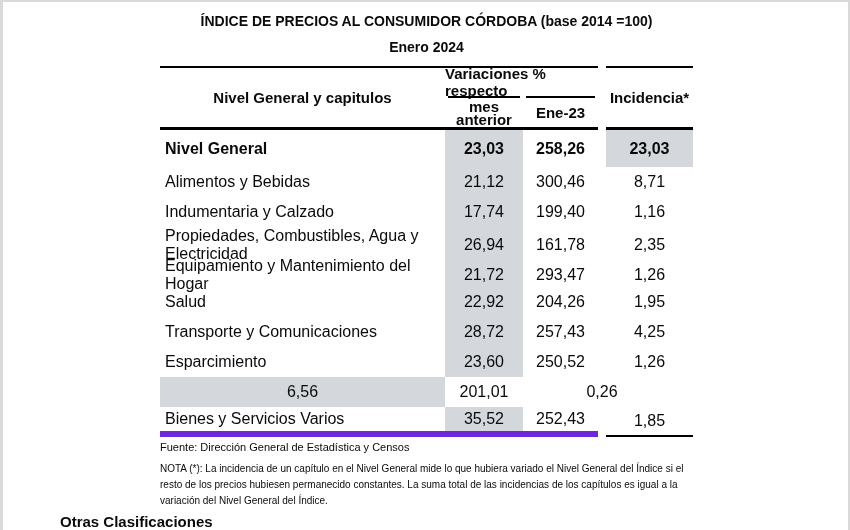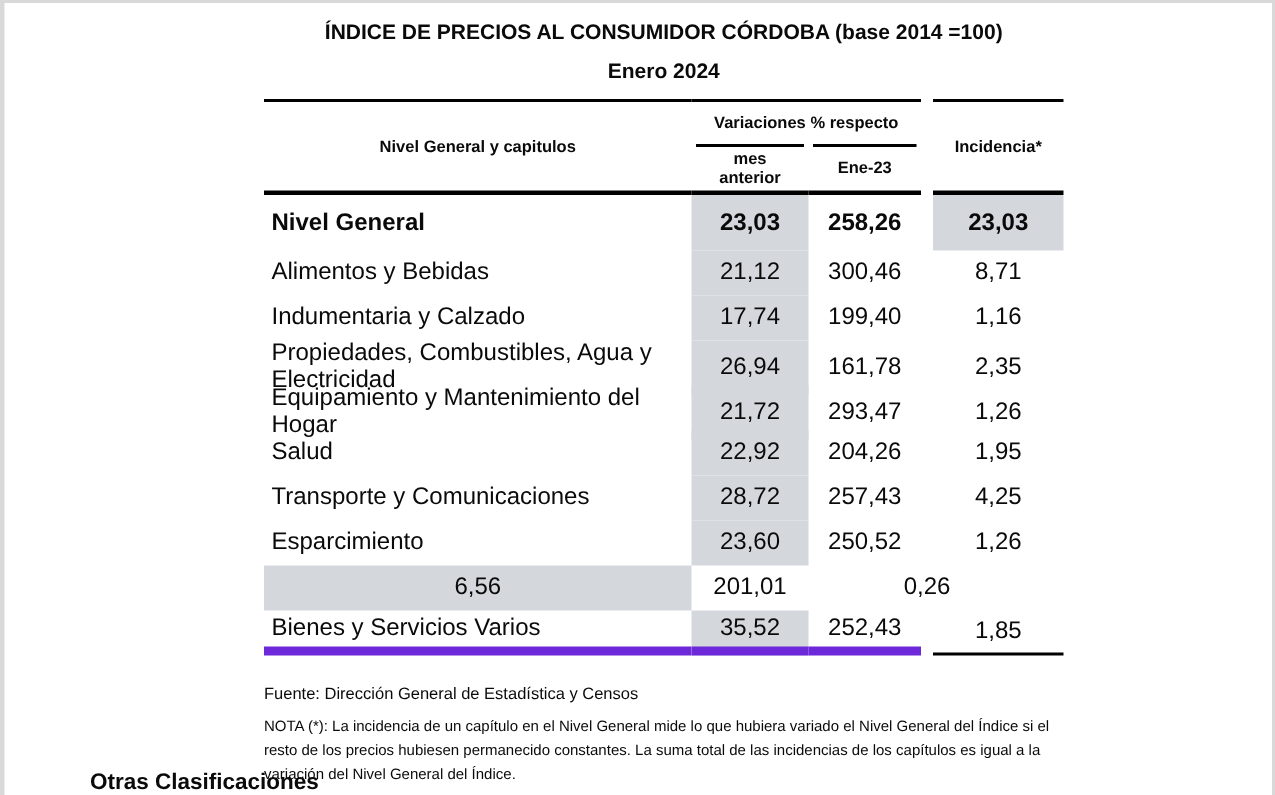"ÍNDICE DE PRECIOS AL CONSUMIDOR" .content { left: 173px -> 157px }
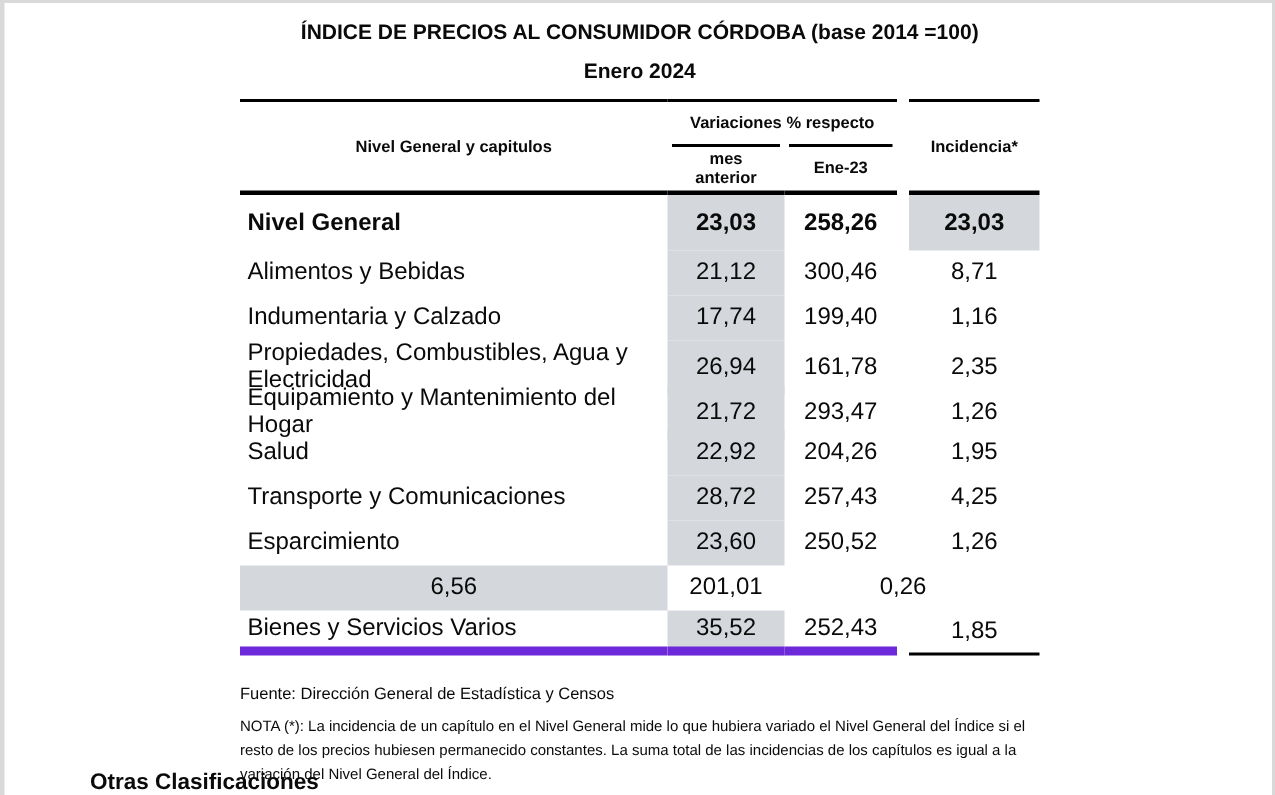"Variaciones % respecto" .thead .hc { font-size: 11px -> 15px }
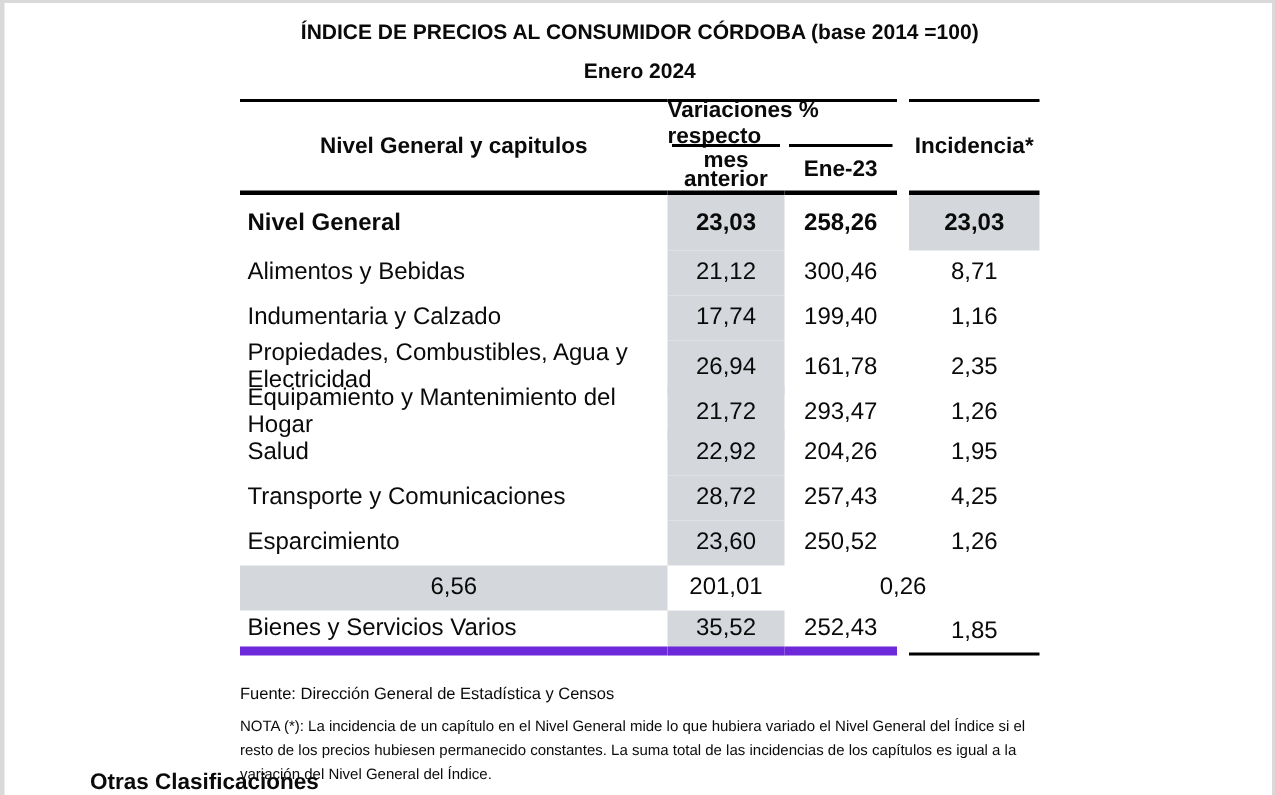"Fuente: Dirección General de Estadística" .fuente { margin-top: 20px -> 4px }
